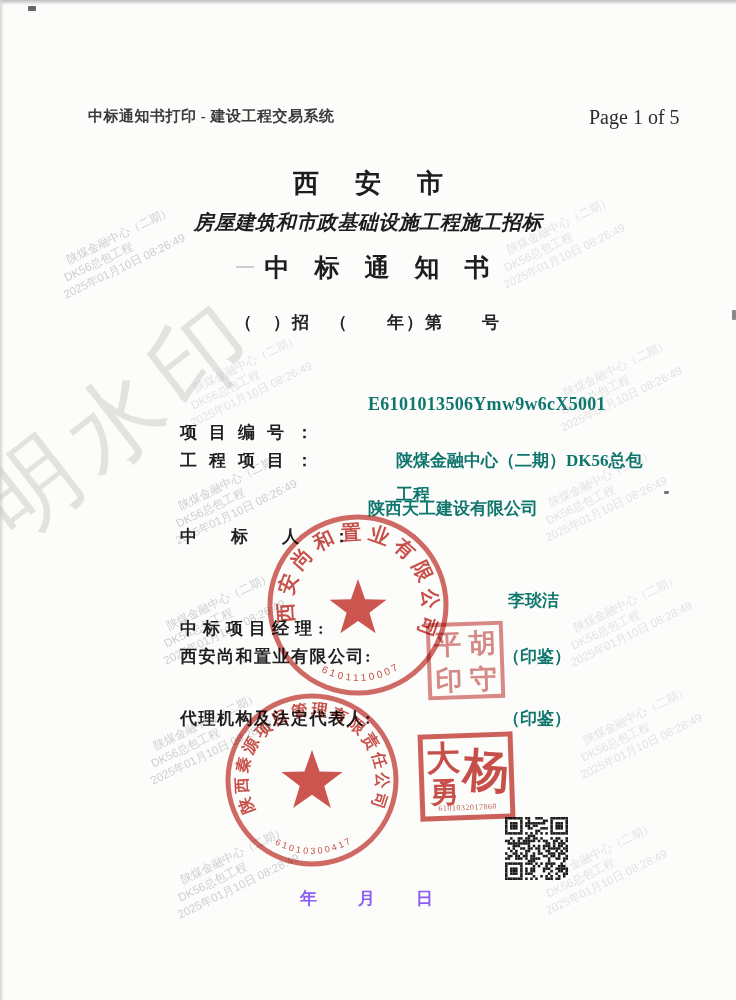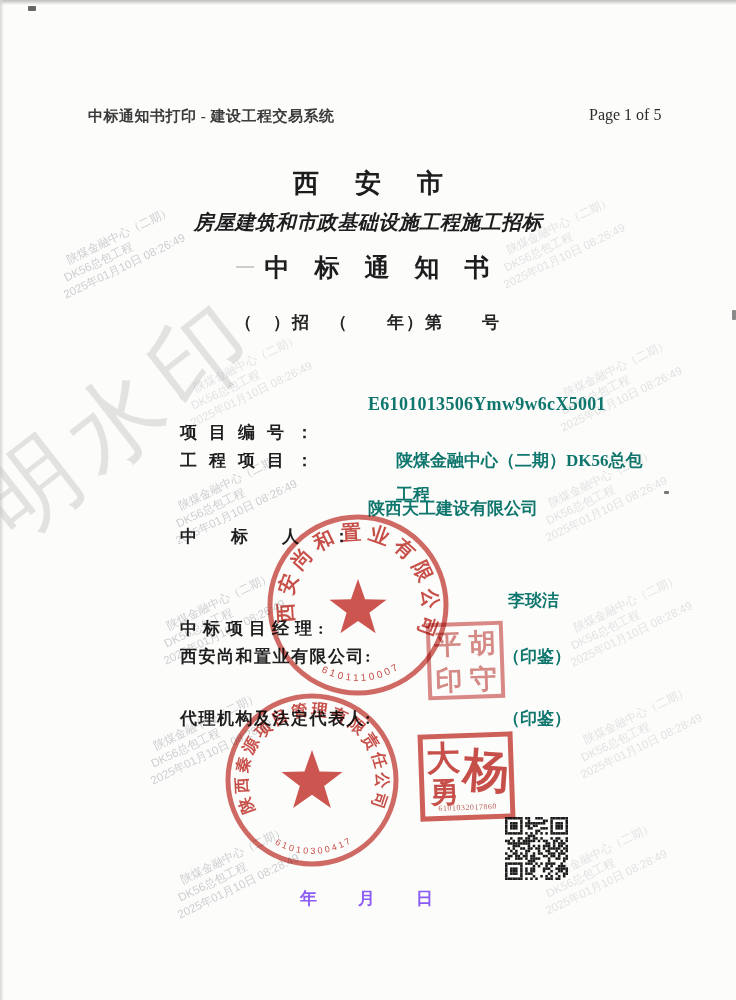"Page 1 of 5" .hdr-right { font-size: 16px -> 20px }
